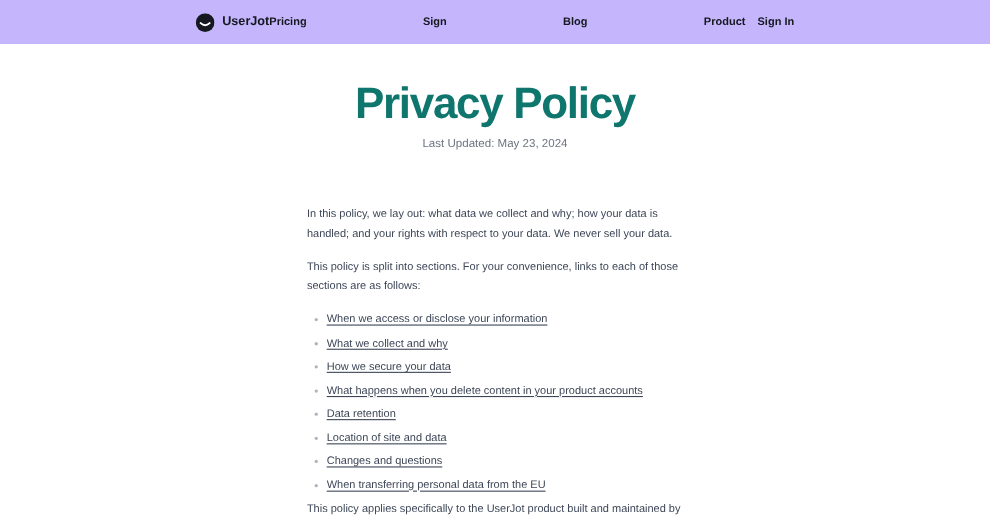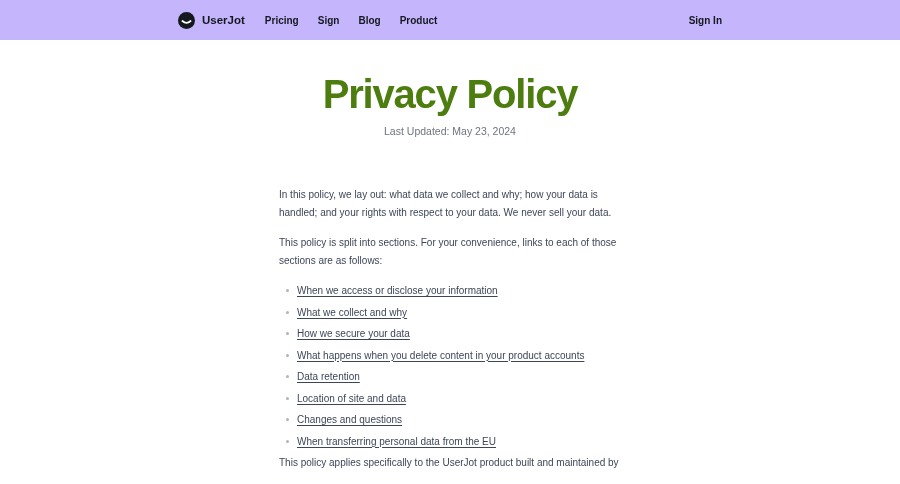"Pricing" .nav { justify-content: flex-start -> space-between; margin-left: 20px -> none }
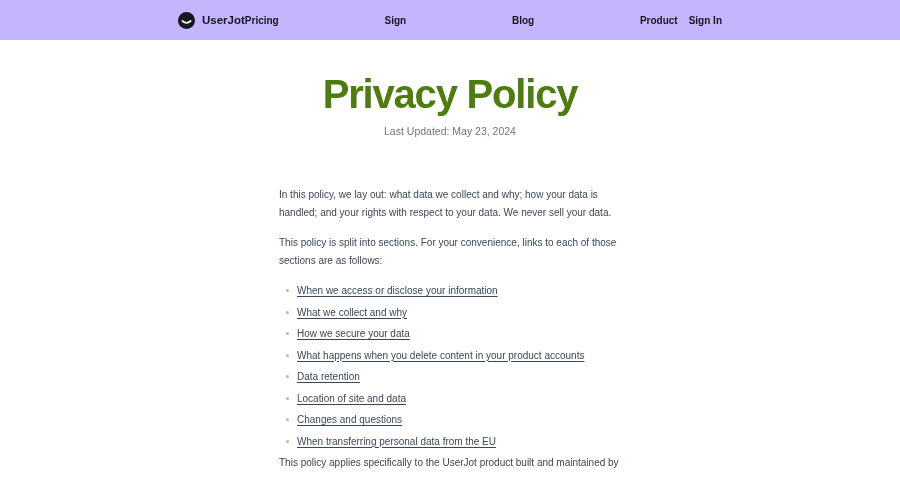"Privacy Policy" .hero-title { color: #4d7c0f -> #0f766e }
